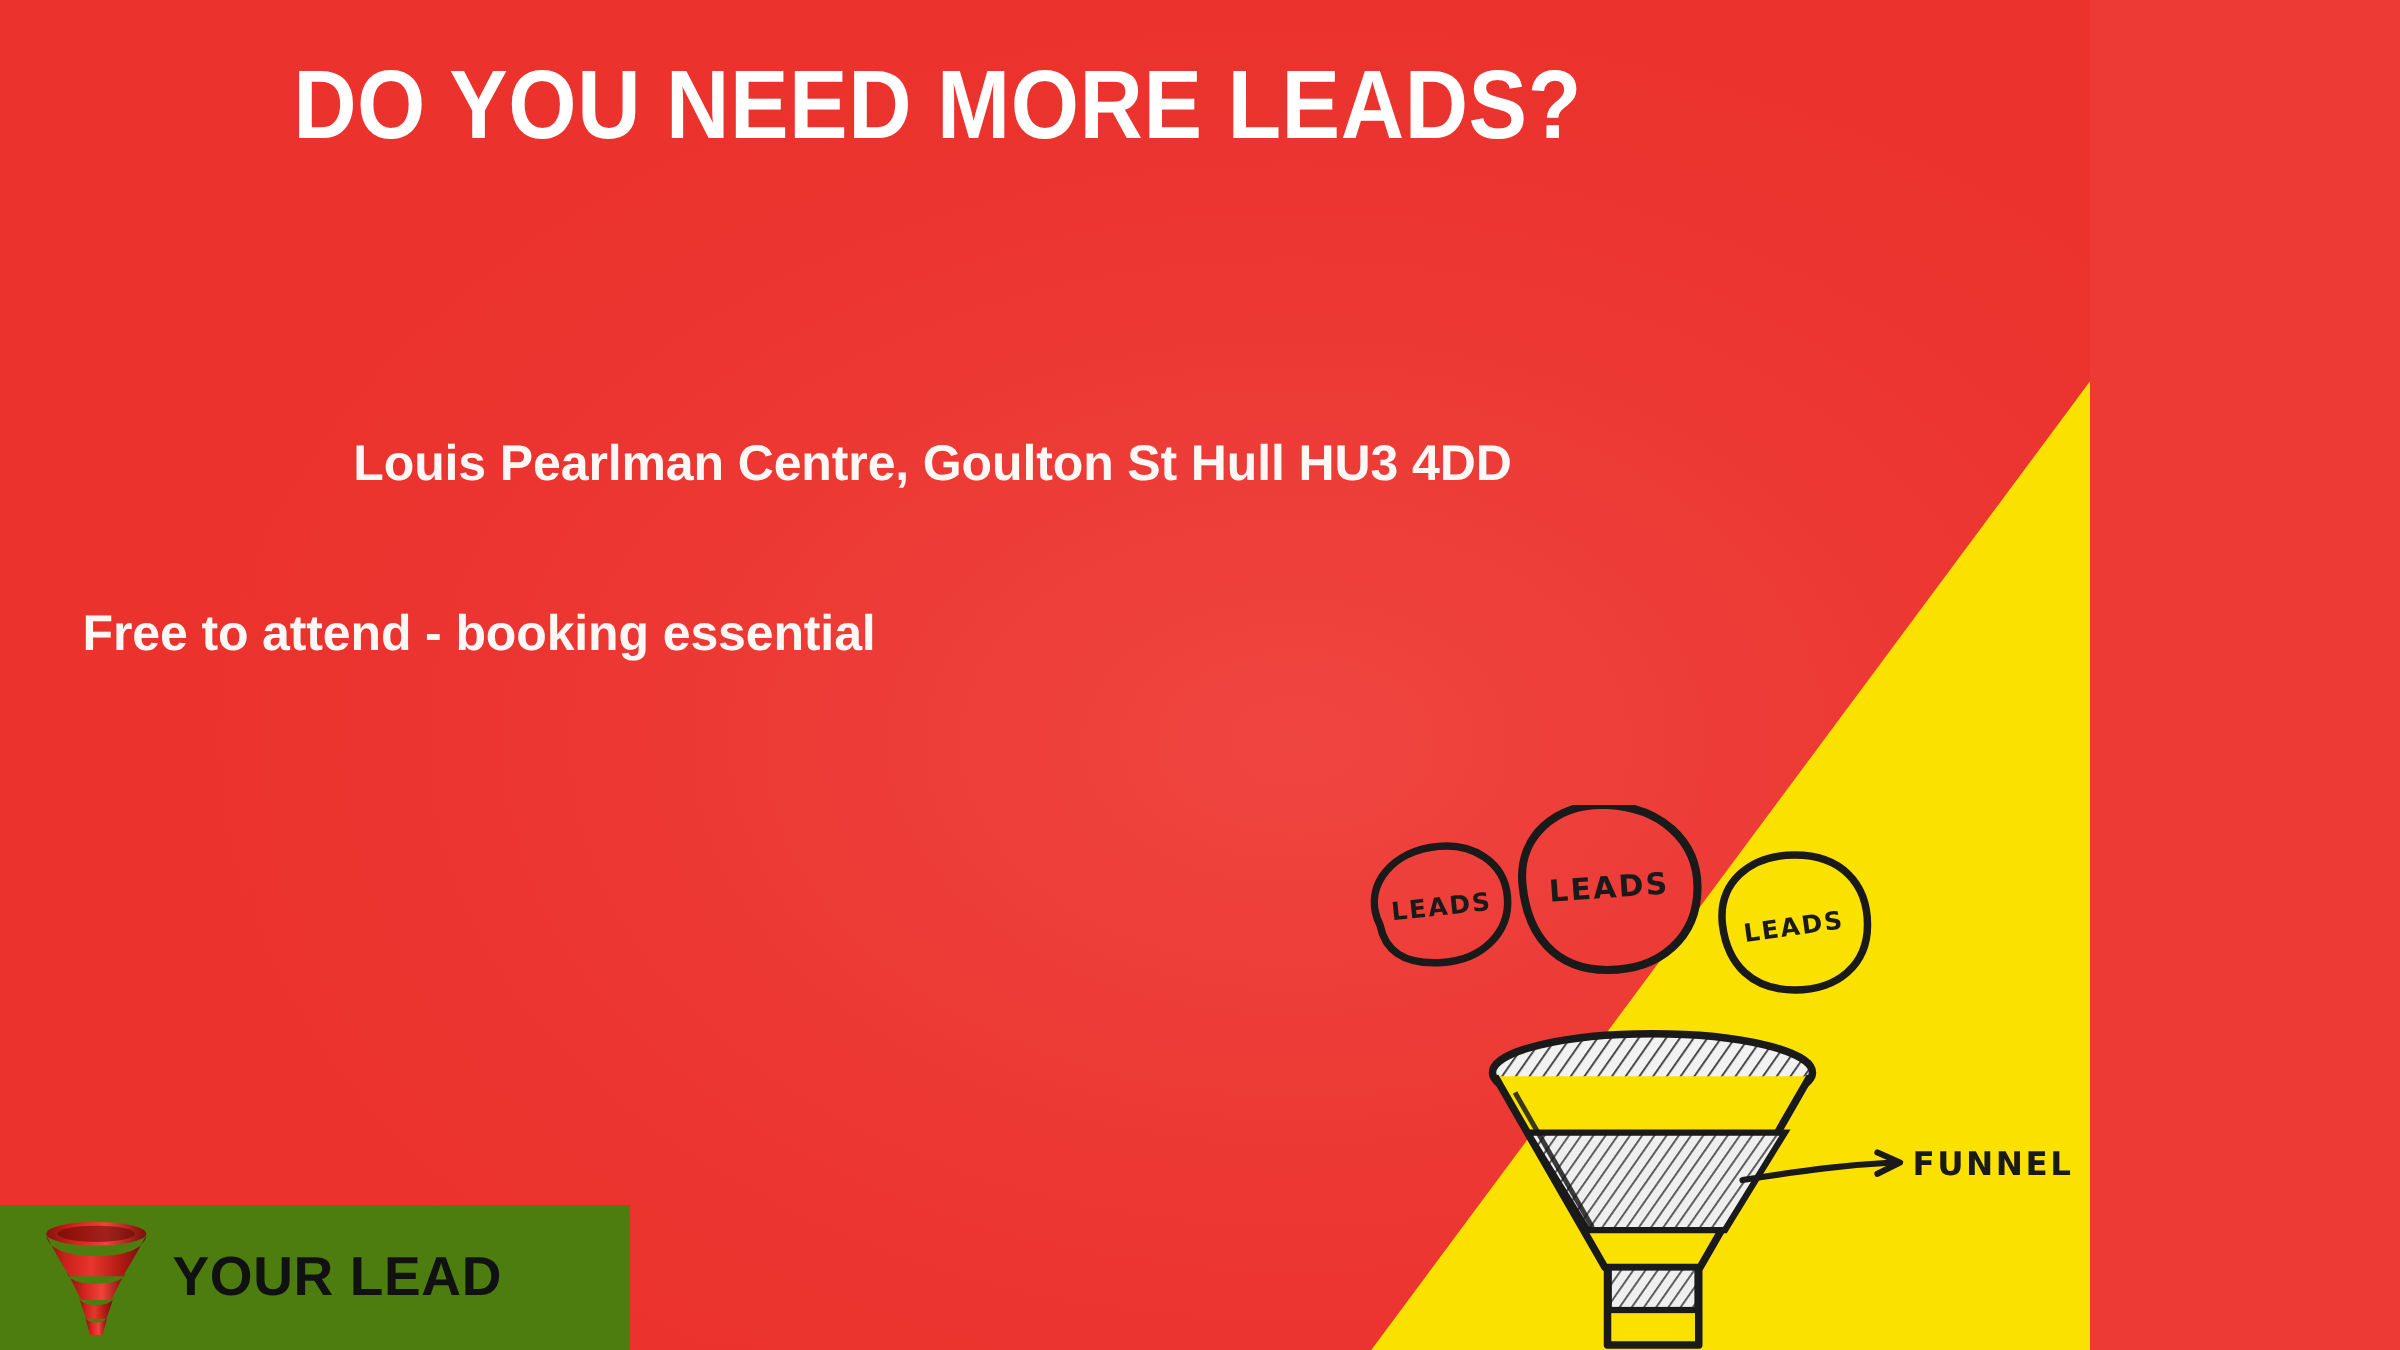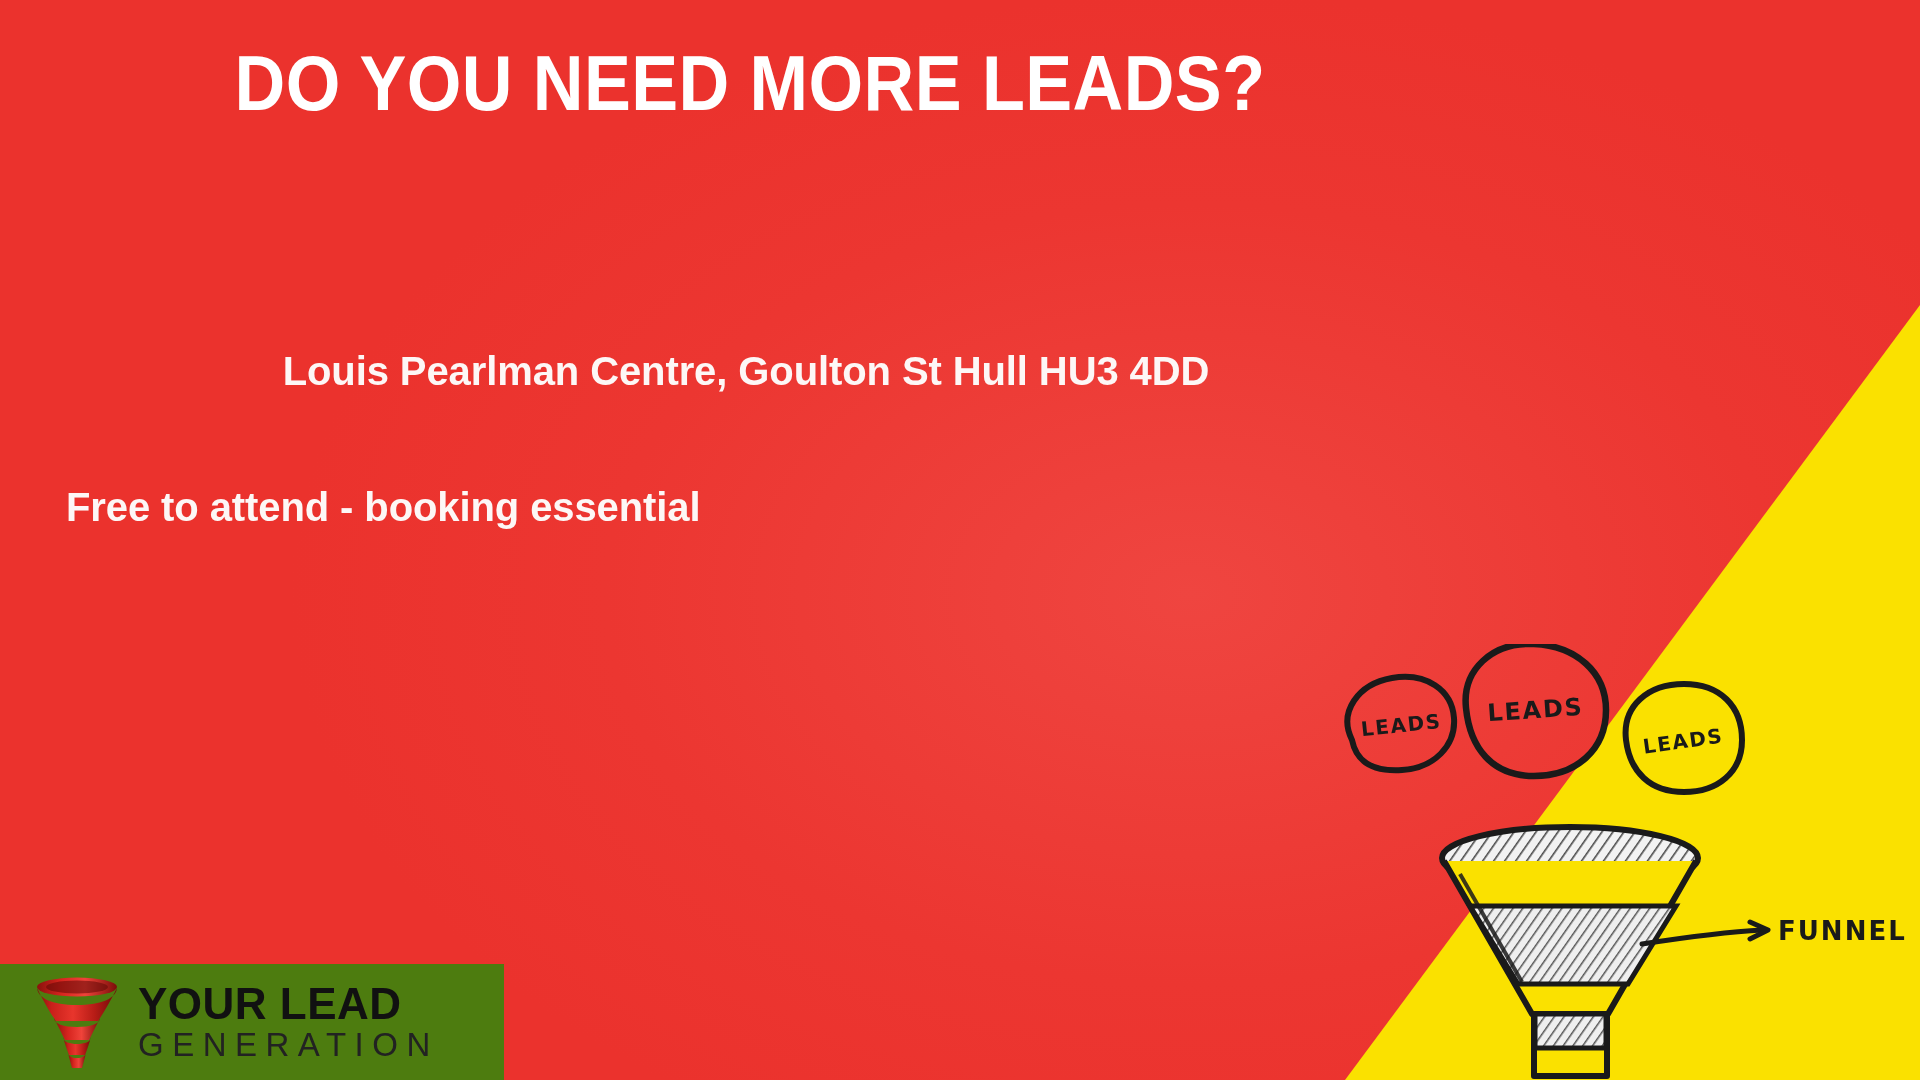"DO YOU NEED MORE LEADS?" #poster { width: 1920px -> 1672px }
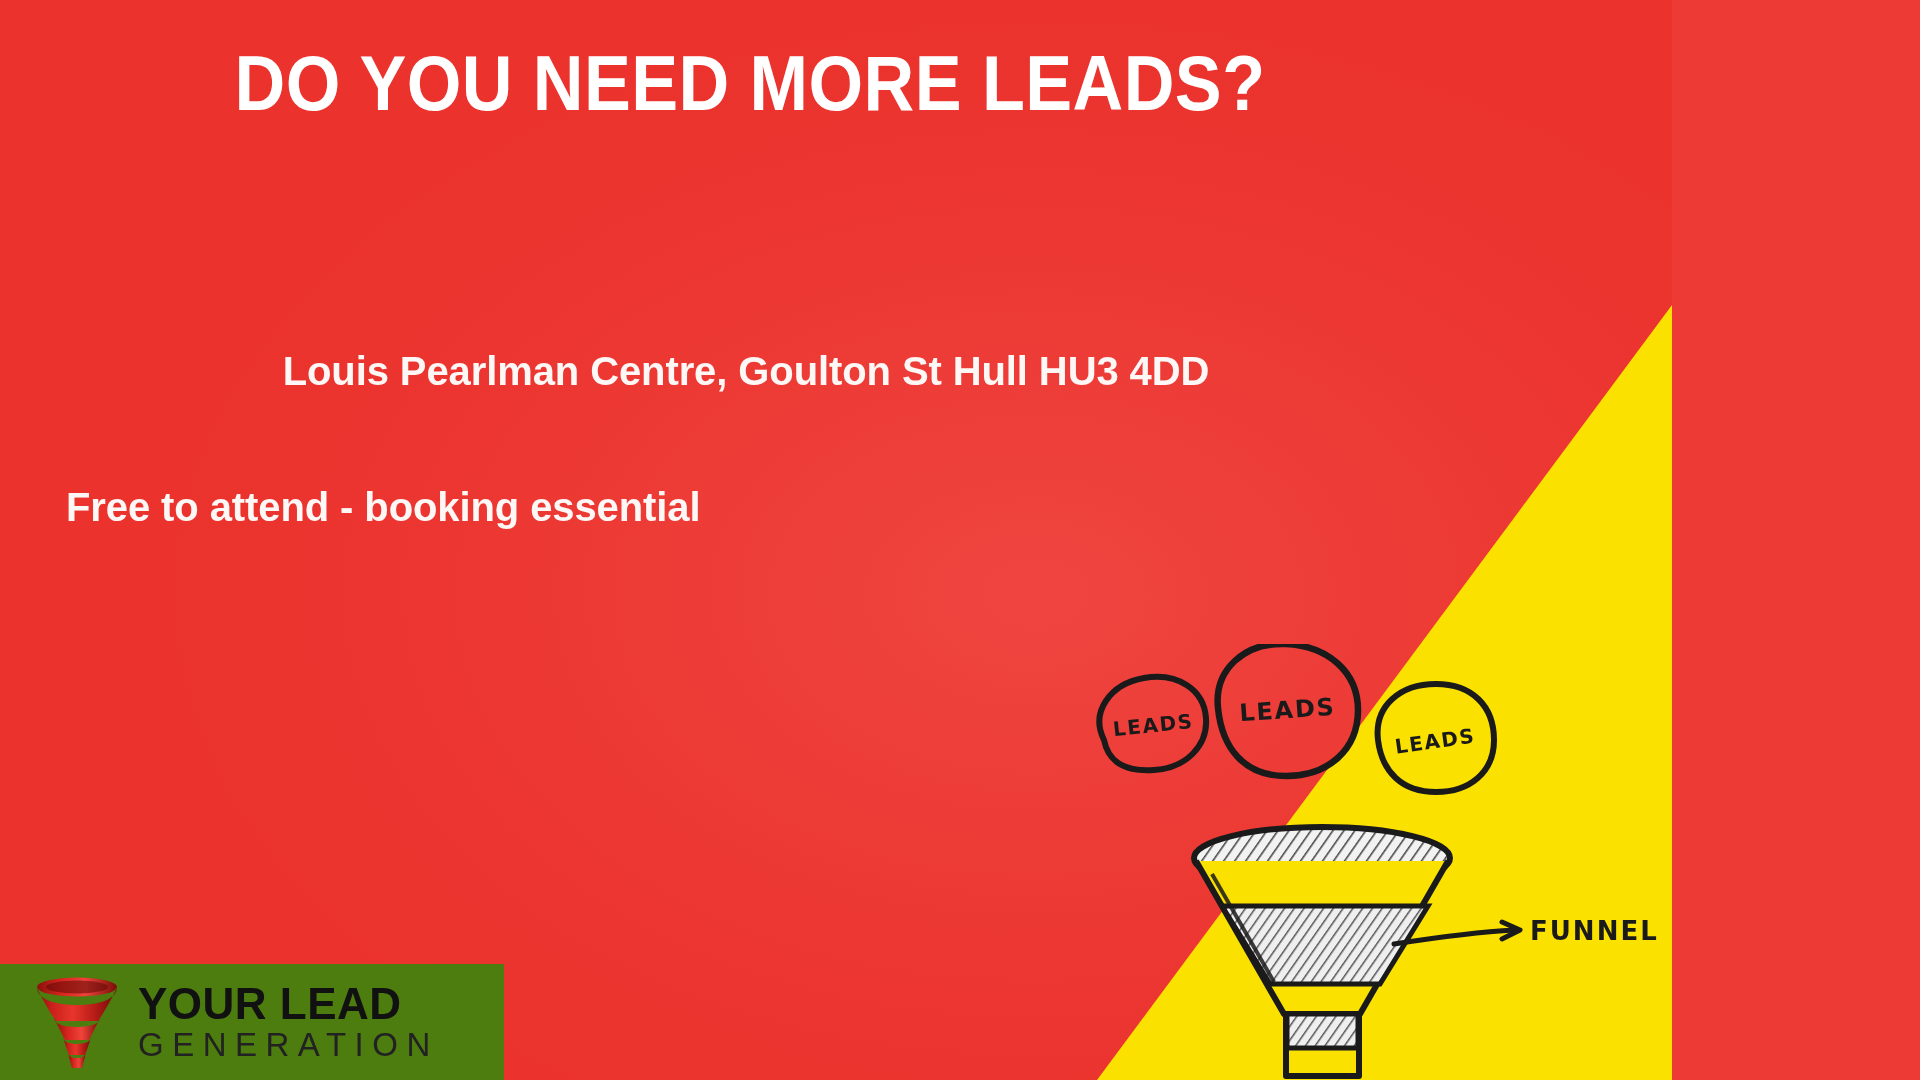"GENERATION" div.logo-bottom { html: <div>GENERATION</div> -> none }
